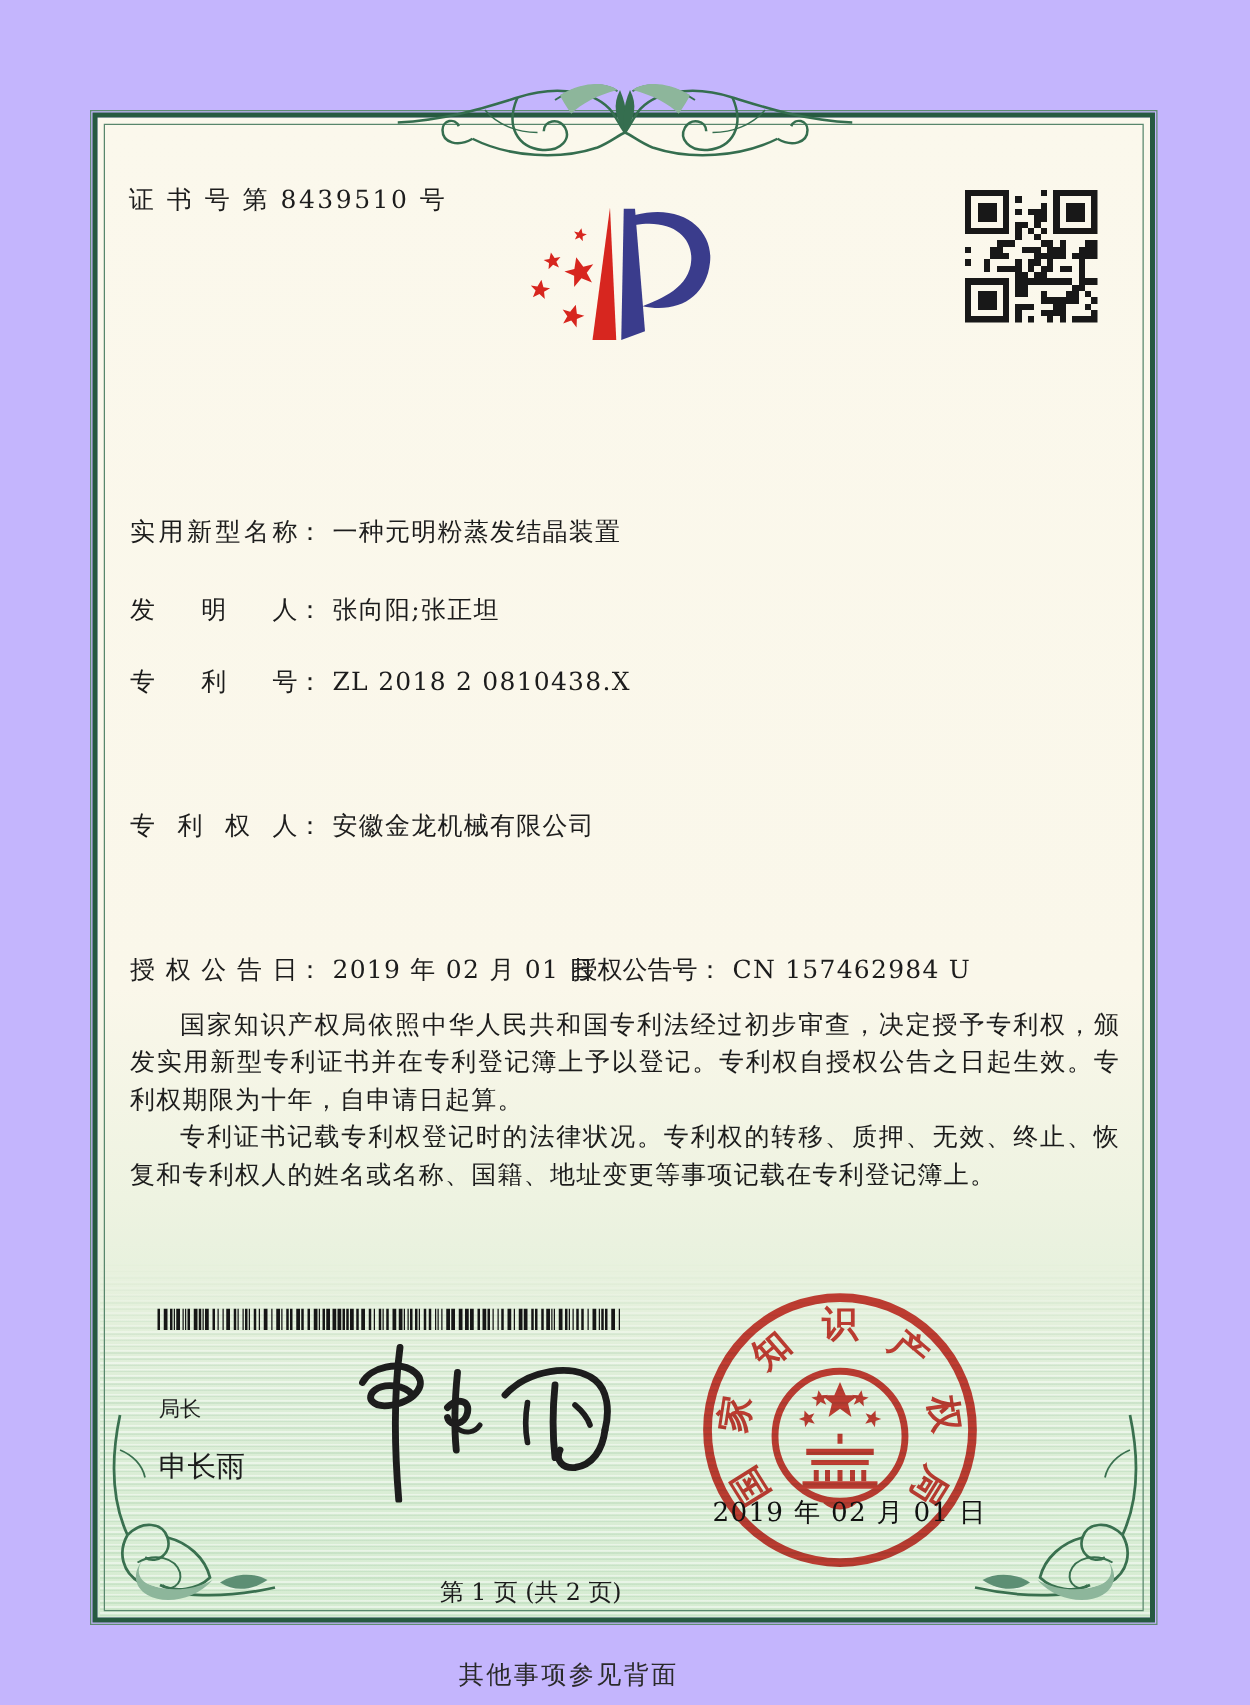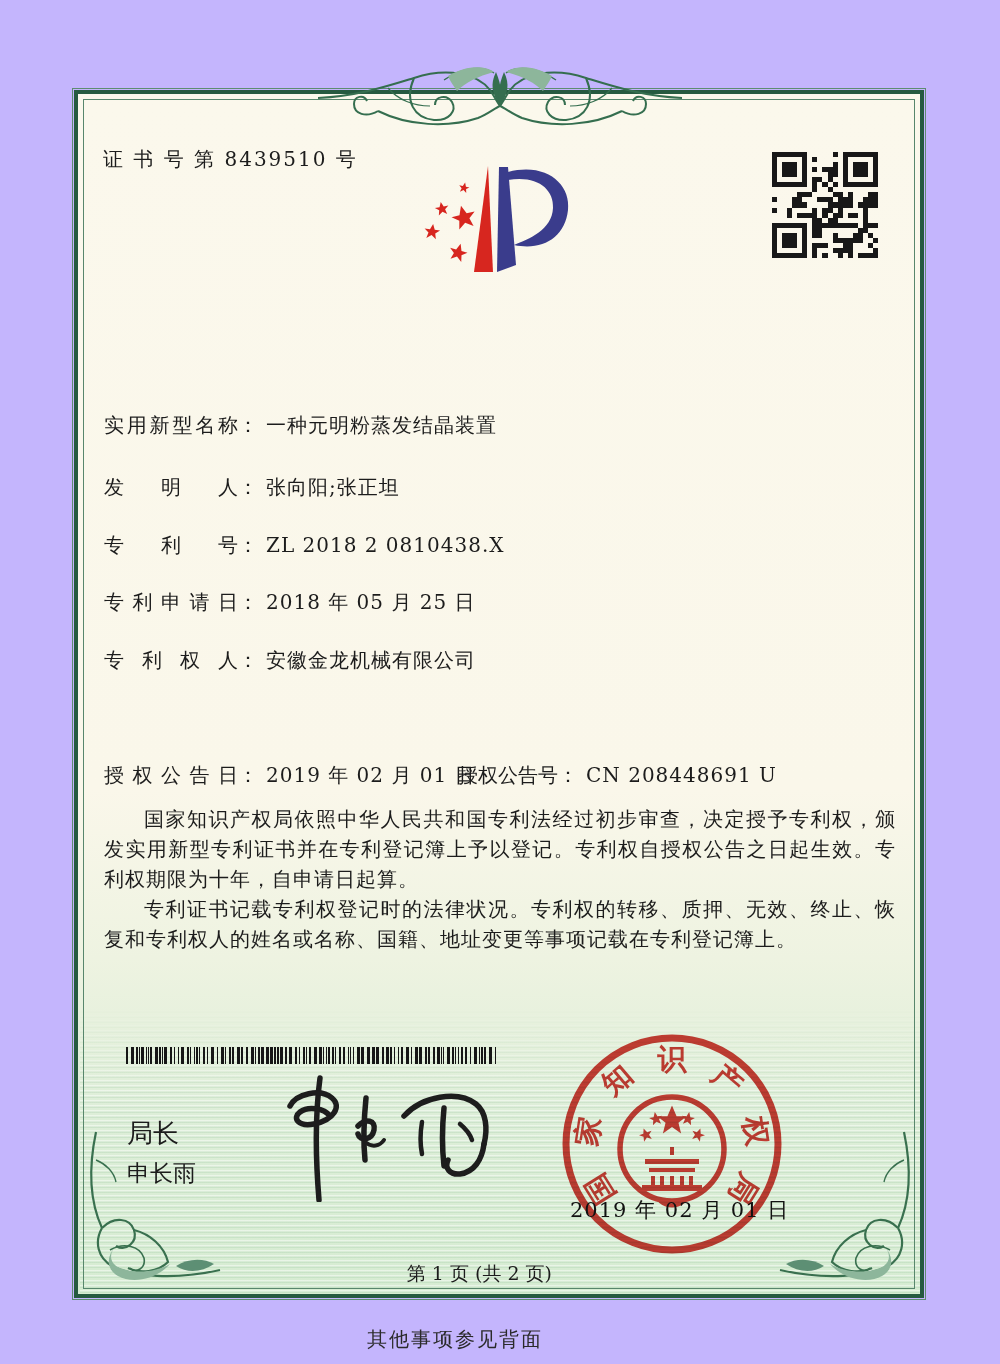"专利申请日： 2018 年 05 月" div.row { html: <div> <span>专利申请日</span><span>：</span><span>2018 年 05 月 25 日</span> </div> -> none }
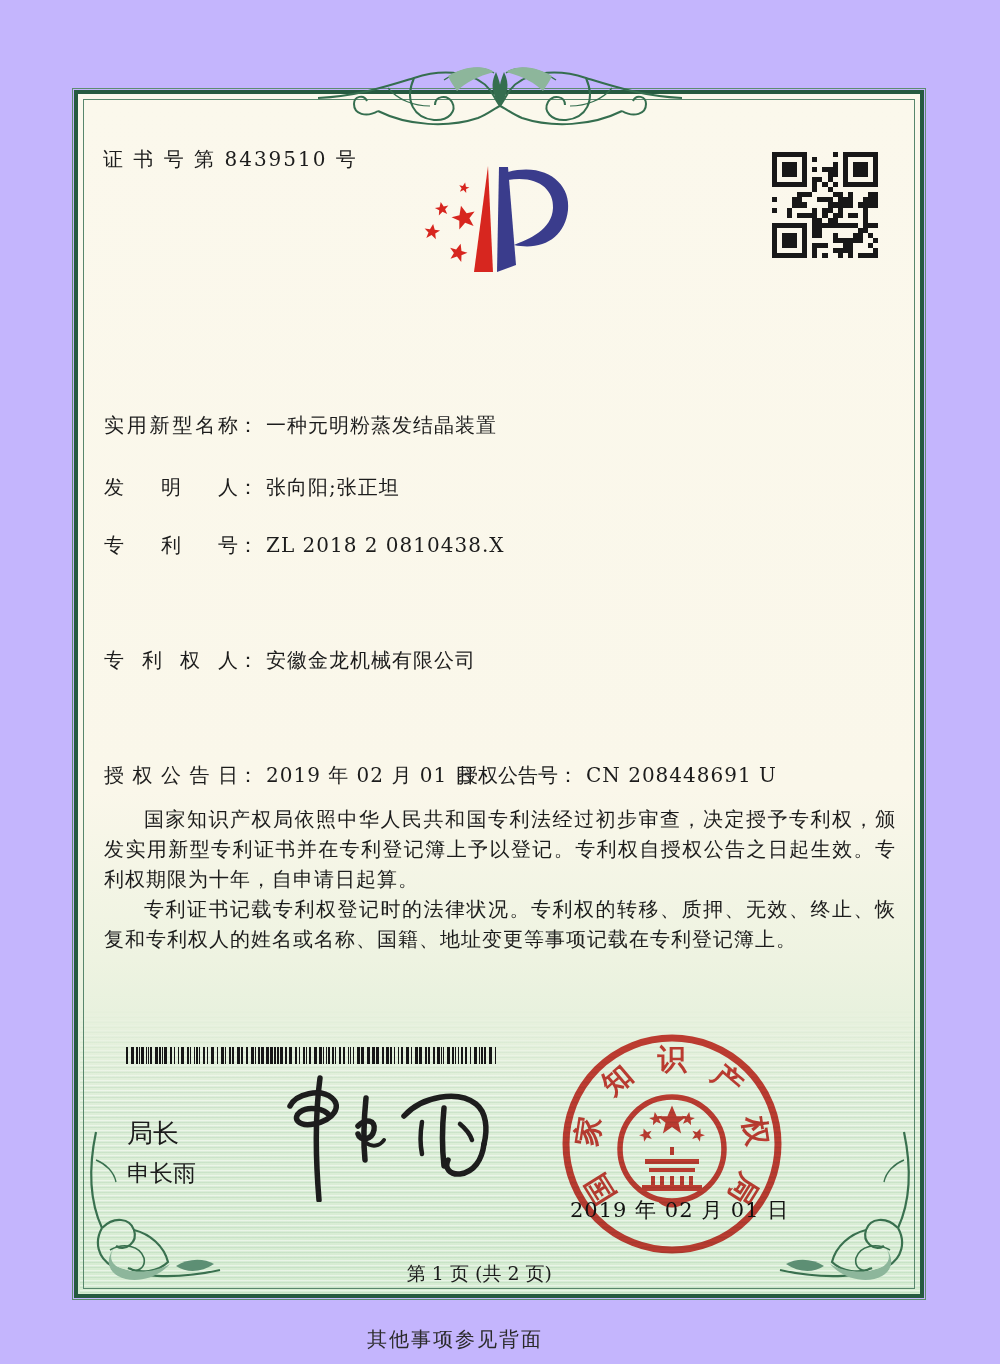"CN 208448691 U" span.val { text: 208448691 -> 157462984 }
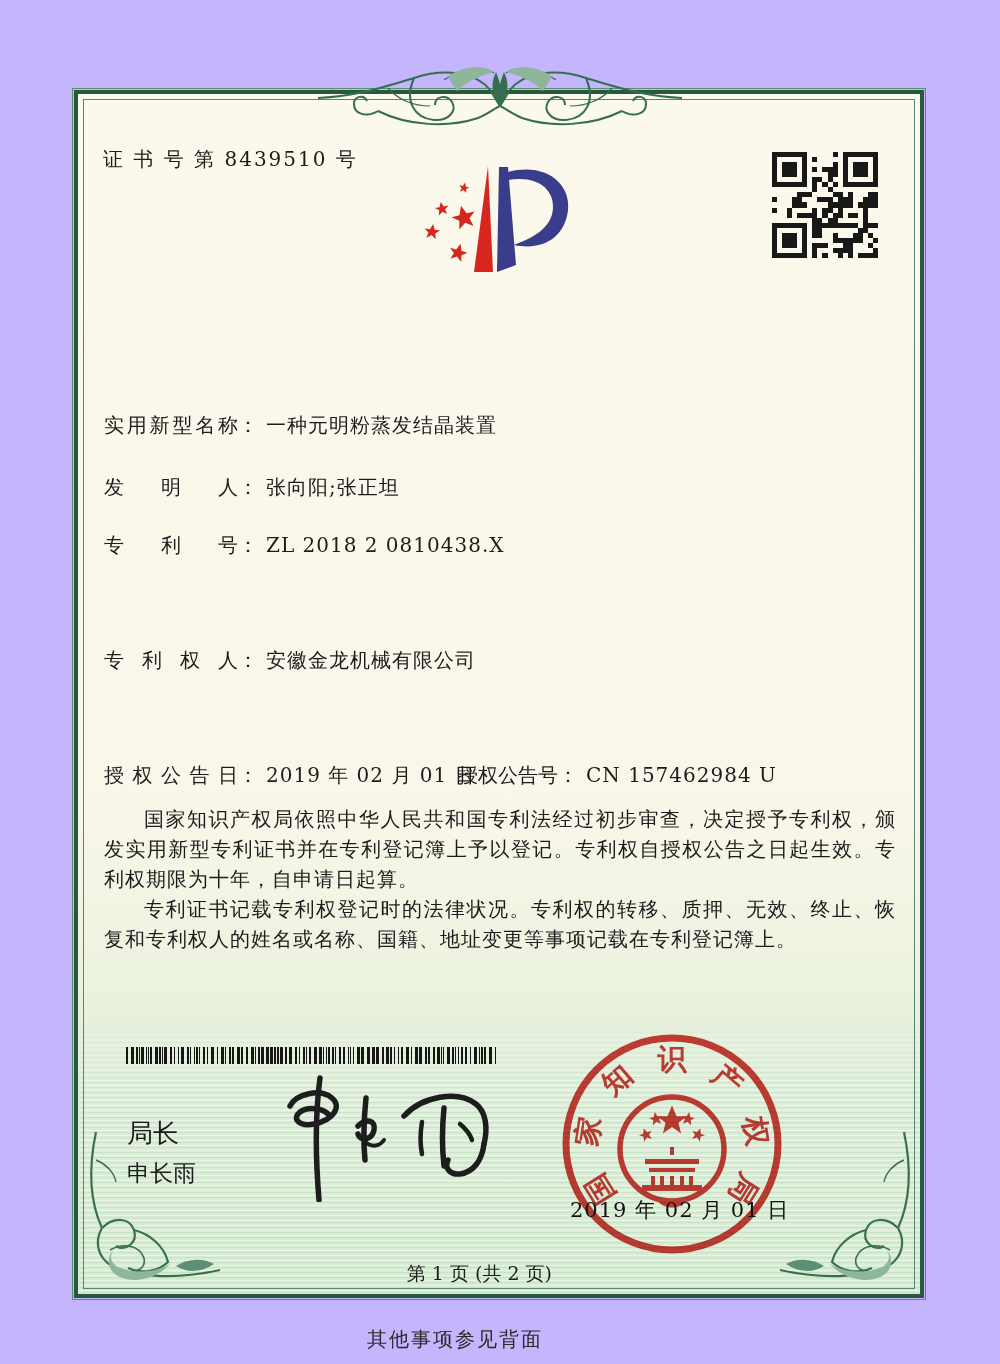"局长" .cm-title { font-size: 26px -> 17px }
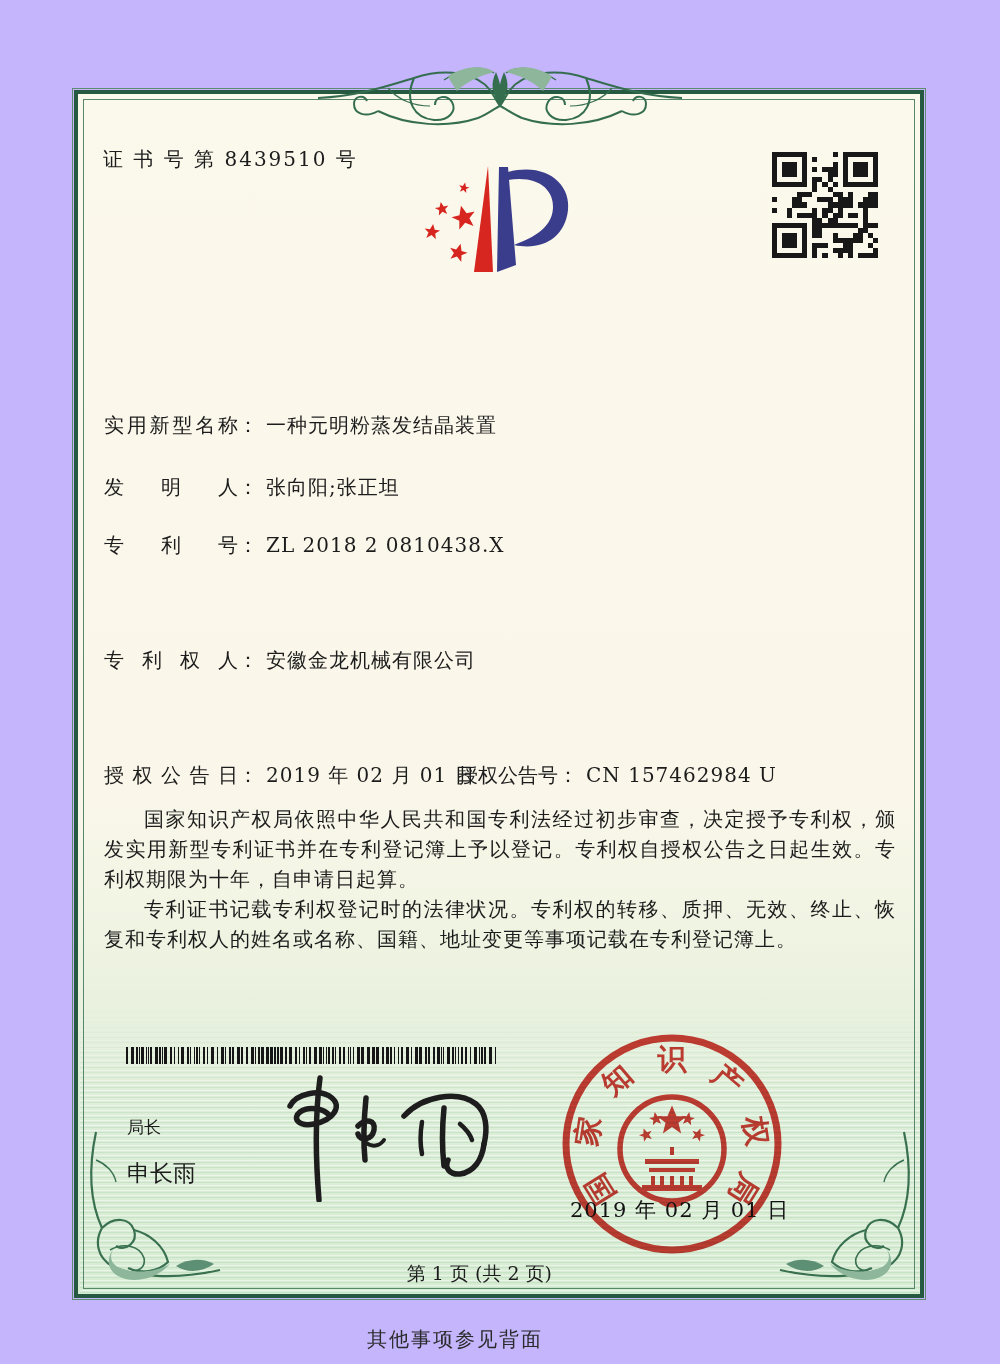"第 1 页 (共 2" .page-ind { text-align: right -> left }
